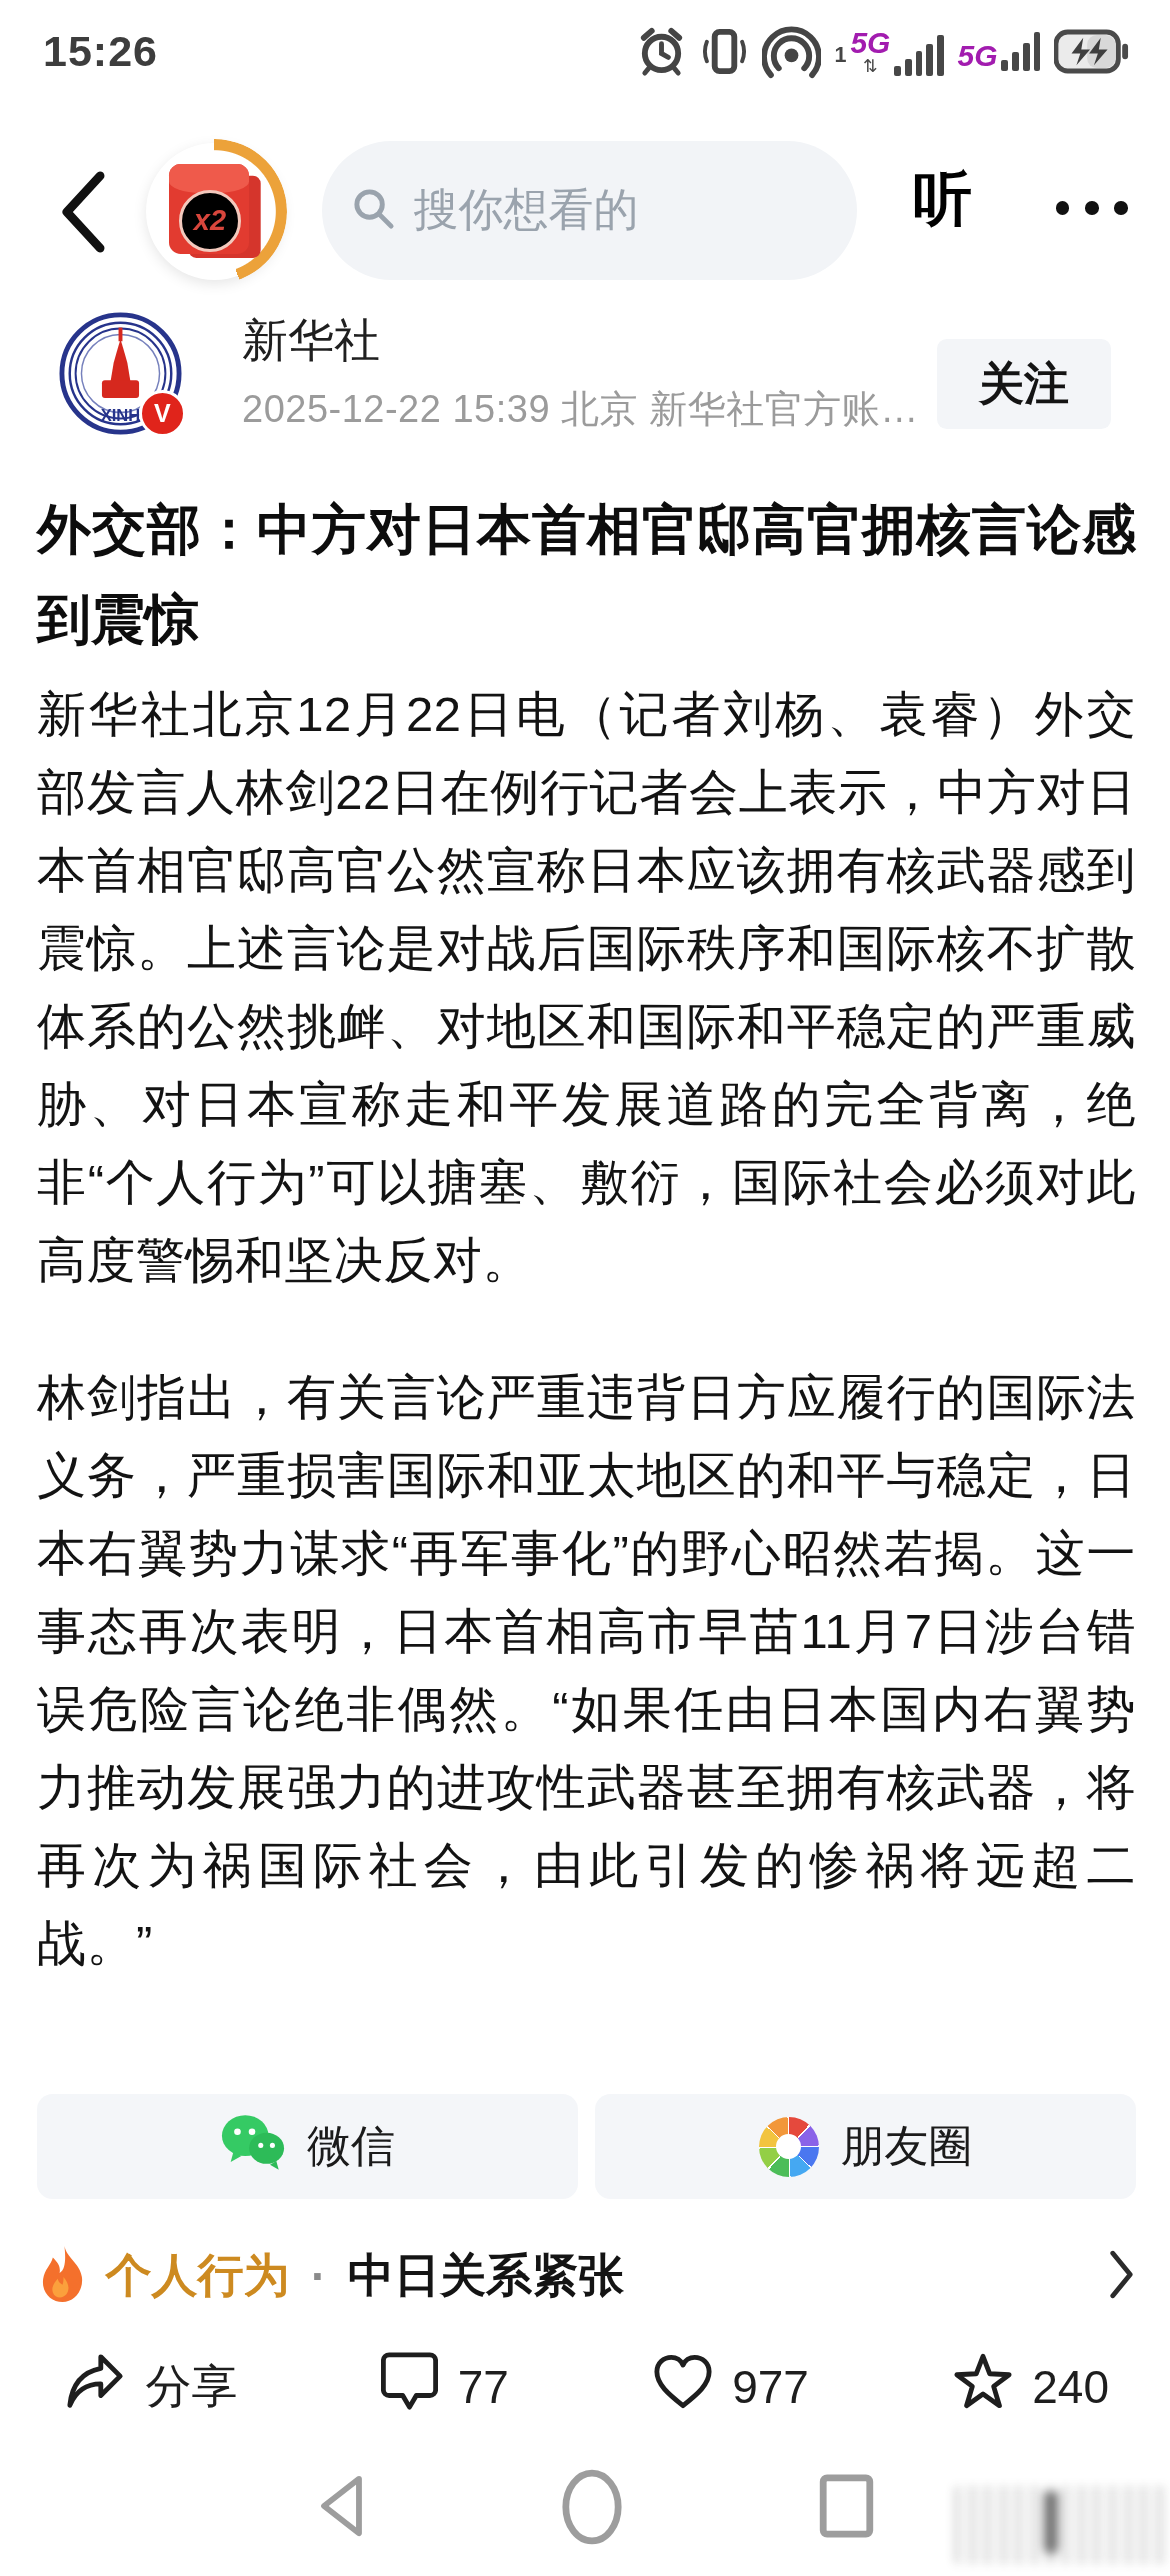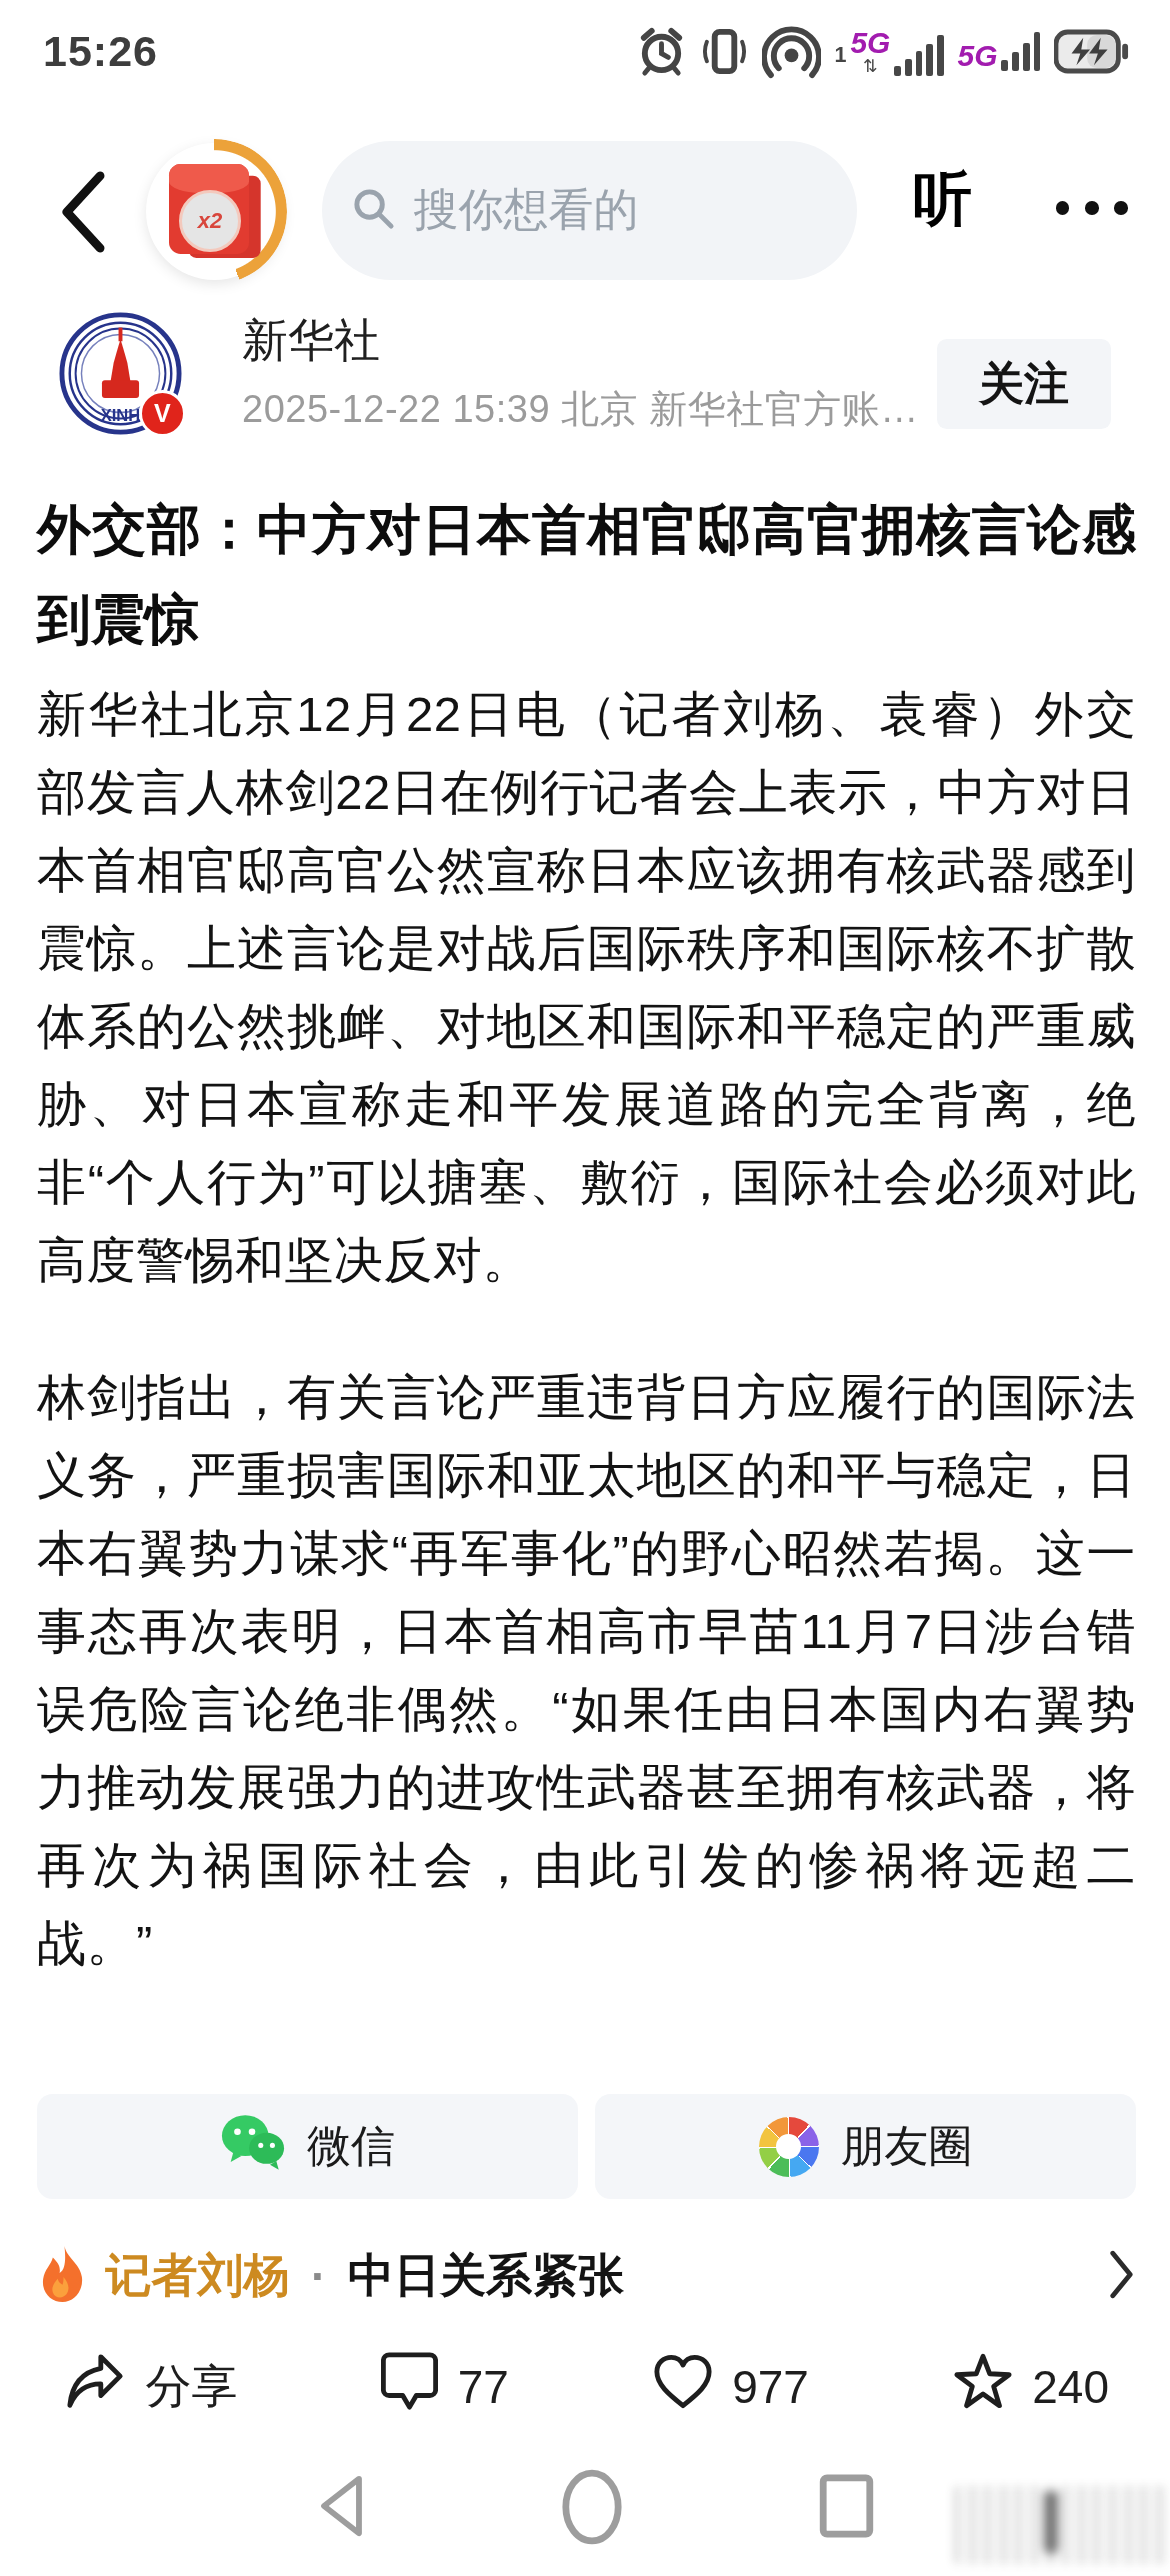"x2" .x2-seal { background: #e5e5e5 -> #000000; font-size: 22px -> 29px }
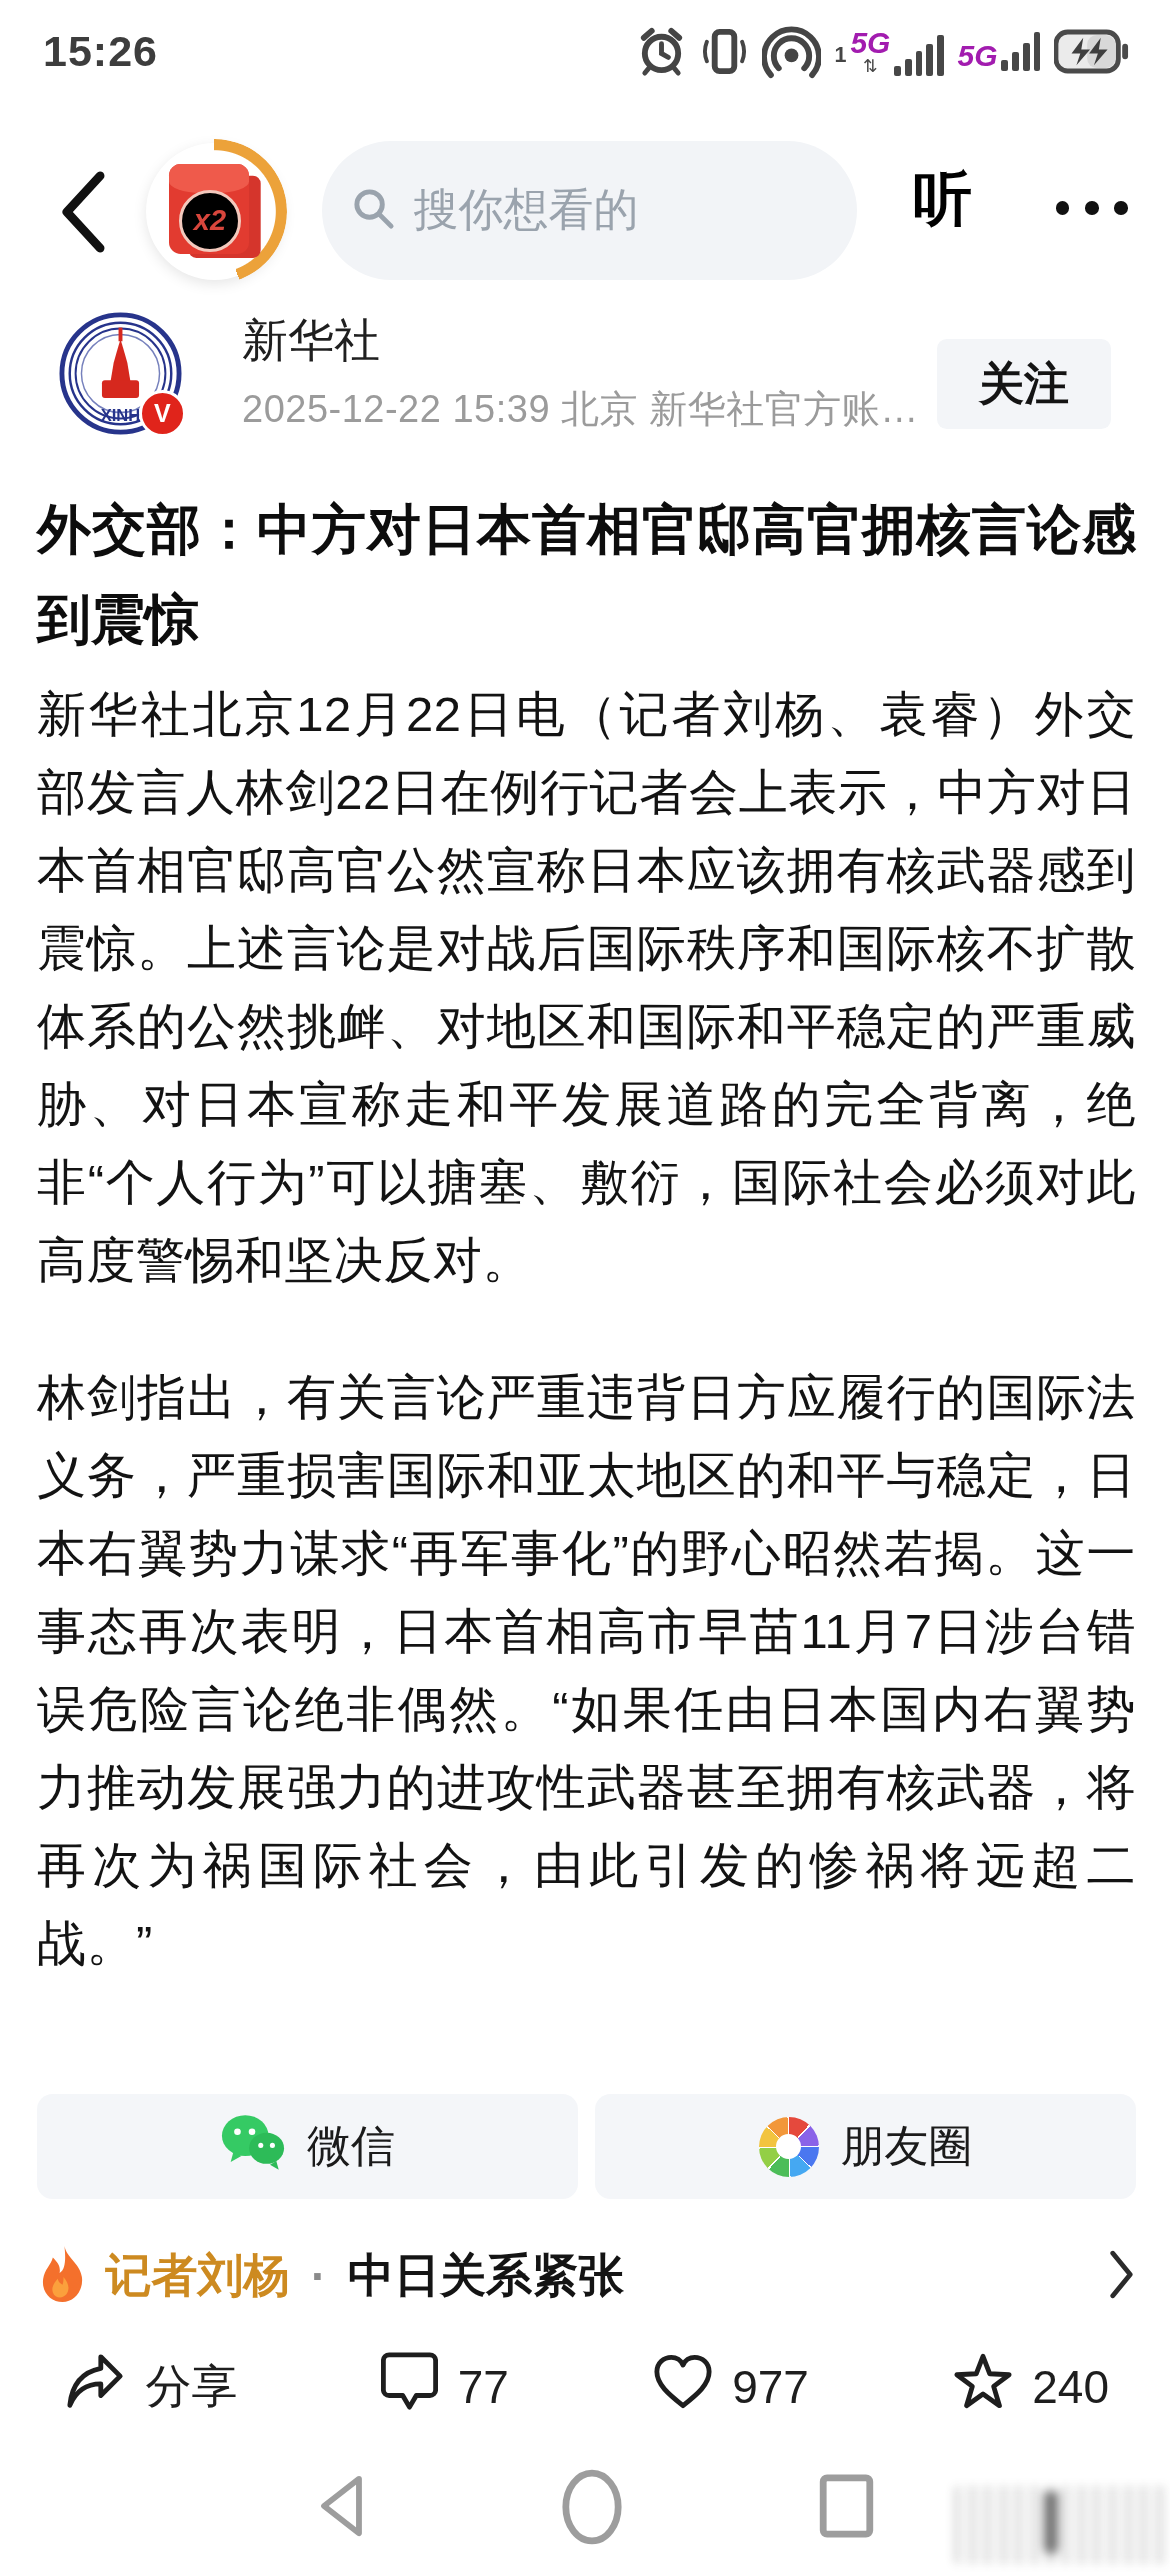"记者刘杨" span.hot-tag { text: 记者刘杨 -> 个人行为 }
